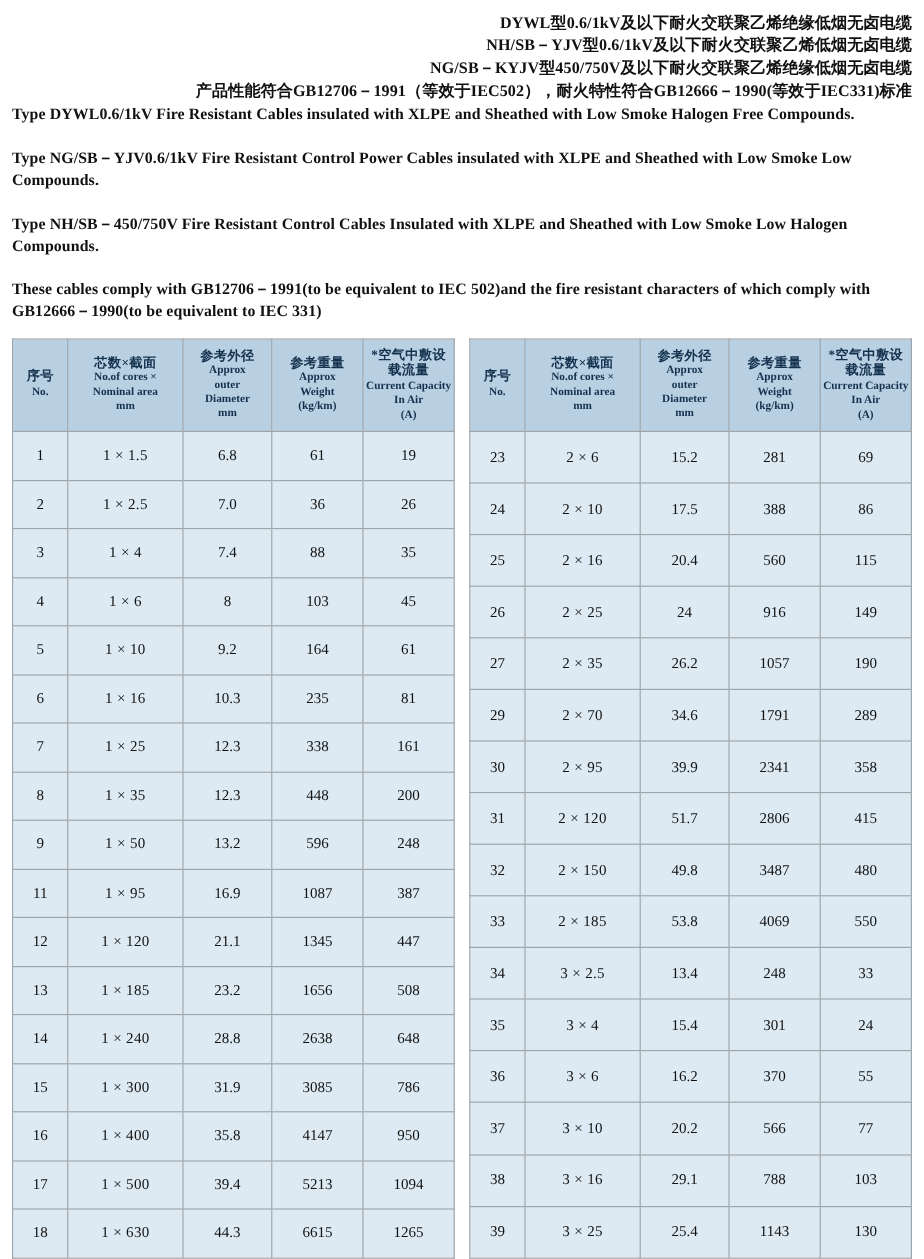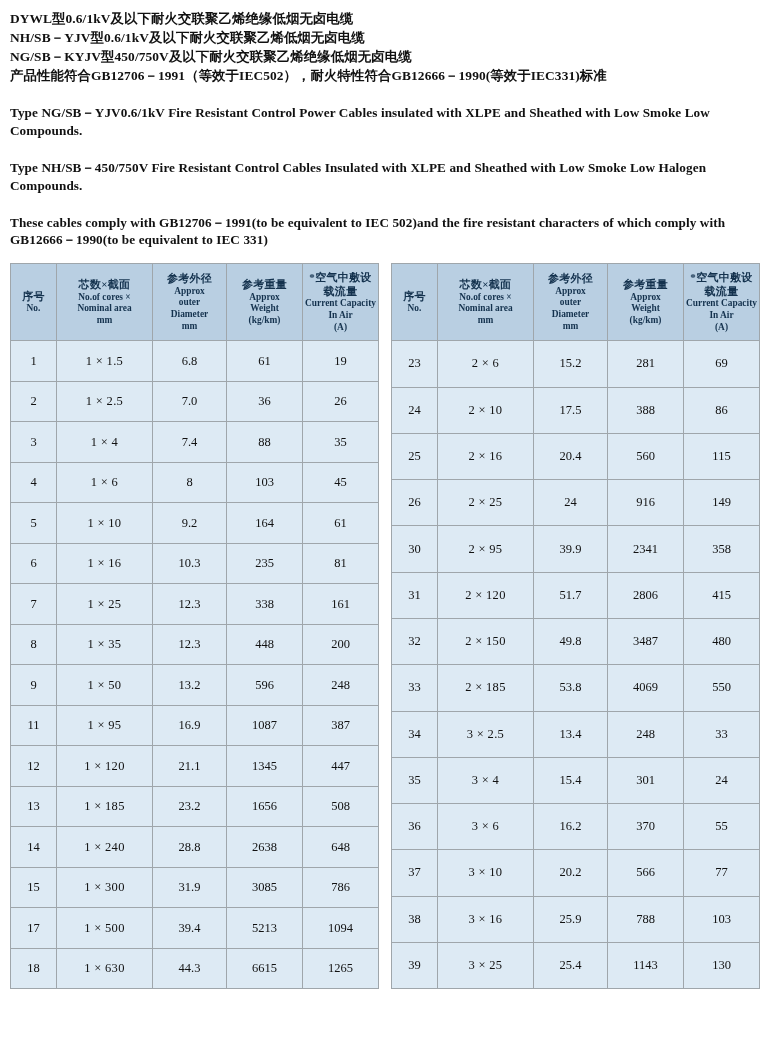"DYWL型0.6/1kV及以下耐火交联聚乙烯绝缘低烟无卤电缆" .intro p.cn { text-align: none -> right }
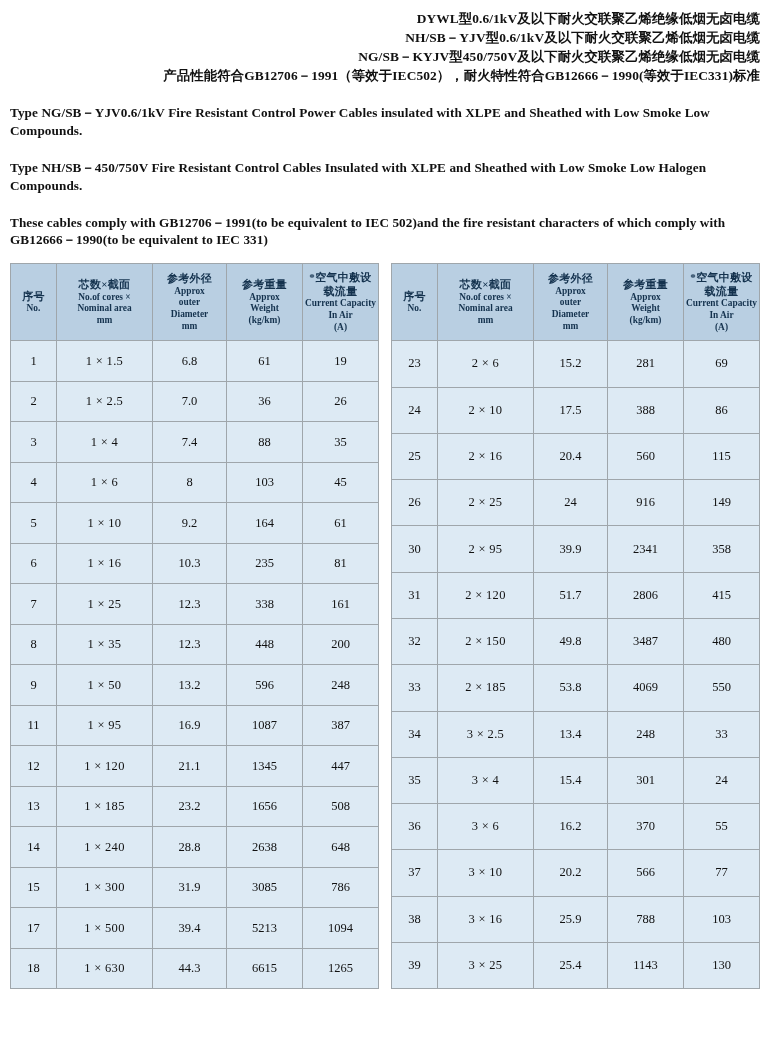"Type DYWL0.6/1kV Fire Resistant Cables" p { html: none -> <p>Type DYWL0.6/1kV Fire Resistant Cables insulated with XLPE and Sheathed with Low Smoke Halogen Free Compounds.</p> }
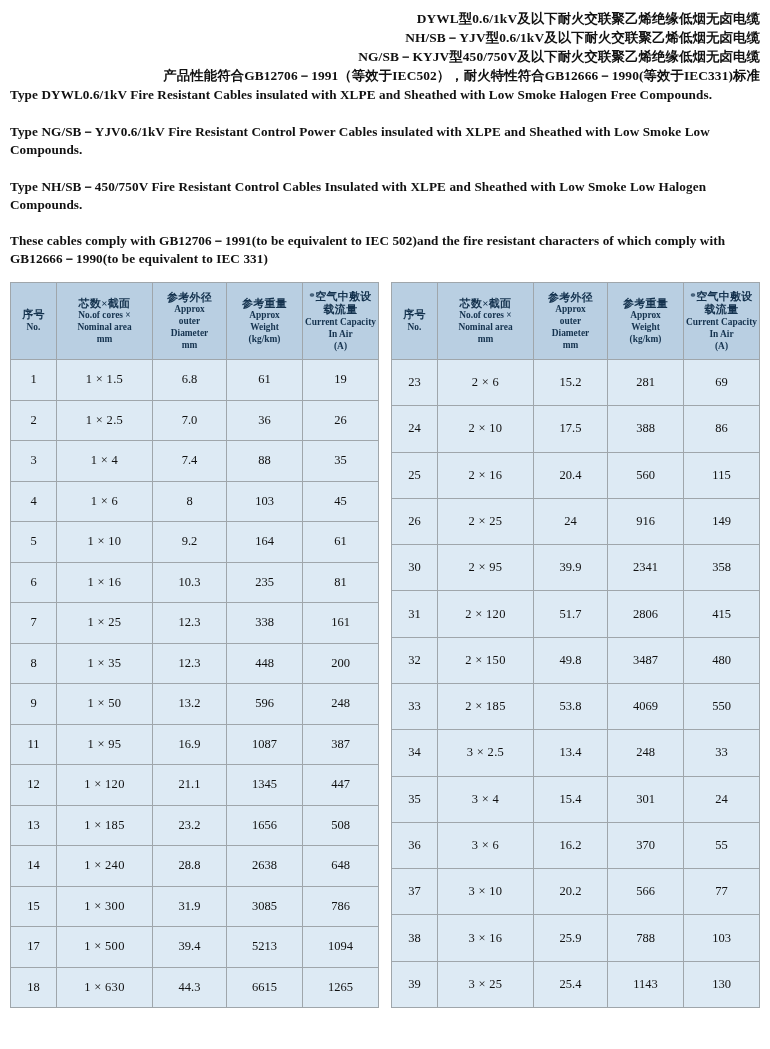"27" tr { html: none -> <tr> <td>27</td> <td>2 × 35</td> <td>26.2</td> <td>1057</td> <td>190</td> </tr> }
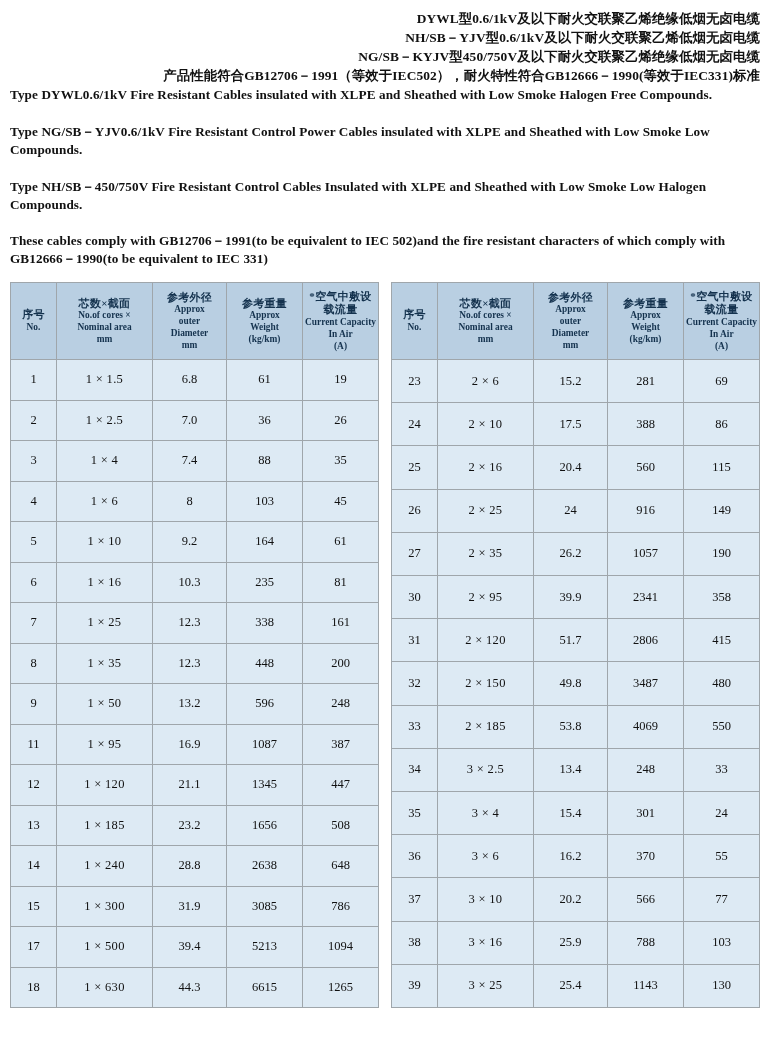"29" tr { html: none -> <tr> <td>29</td> <td>2 × 70</td> <td>34.6</td> <td>1791</td> <td>289</td> </tr> }
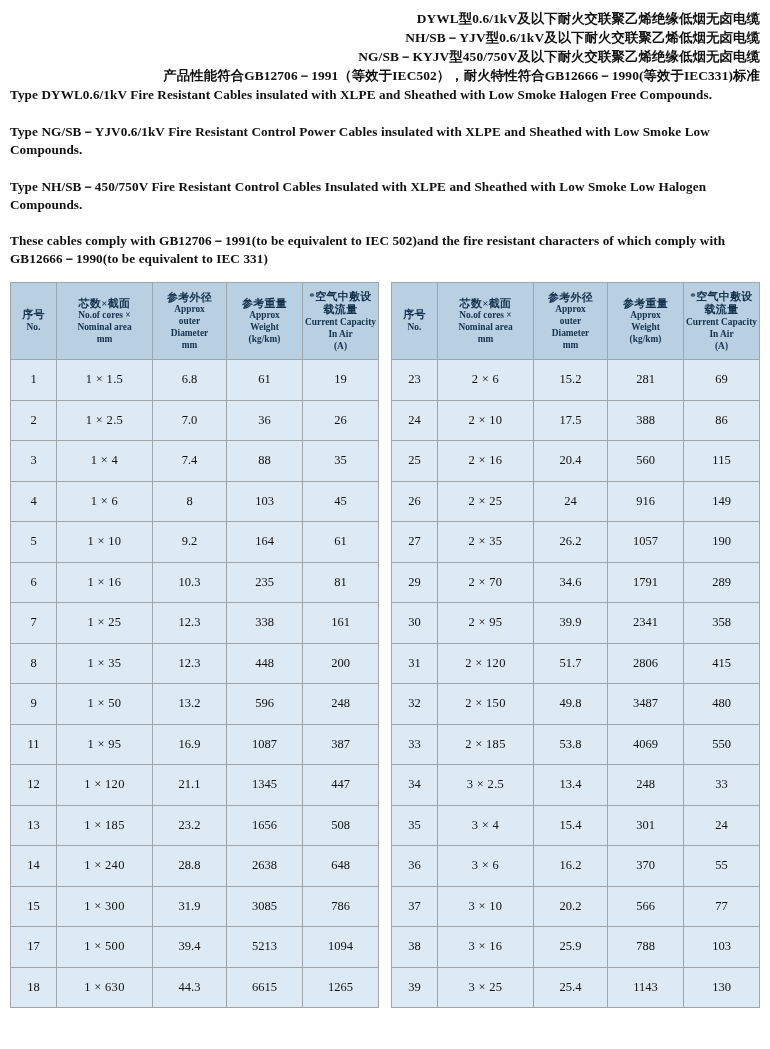"16" tr { html: none -> <tr> <td>16</td> <td>1 × 400</td> <td>35.8</td> <td>4147</td> <td>950</td> </tr> }
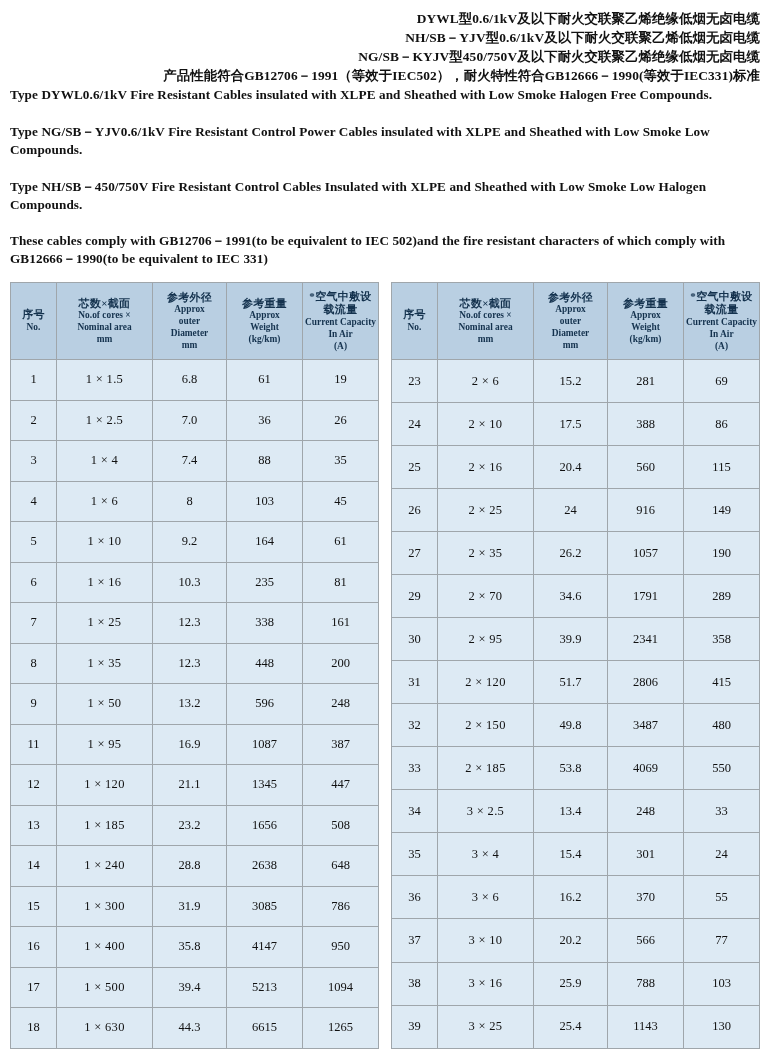"25.9" td { text: 25.9 -> 29.1 }
